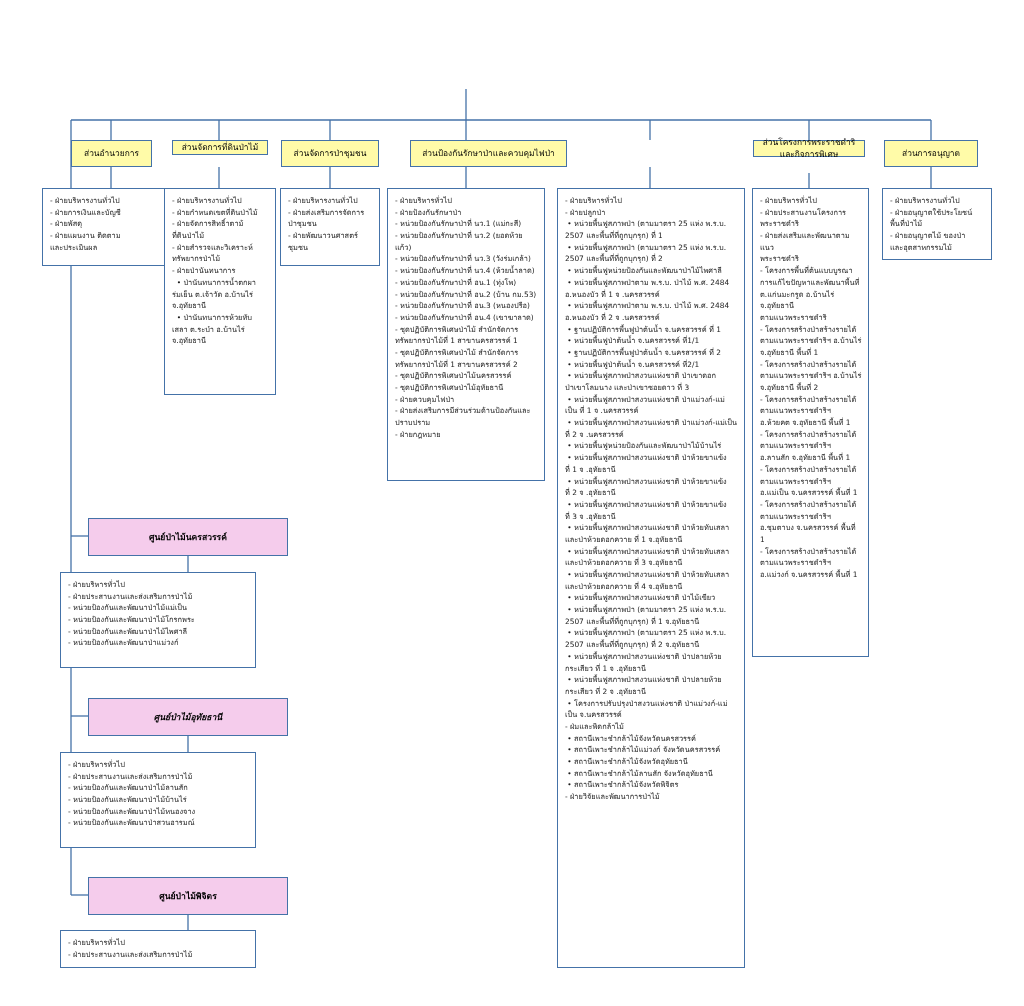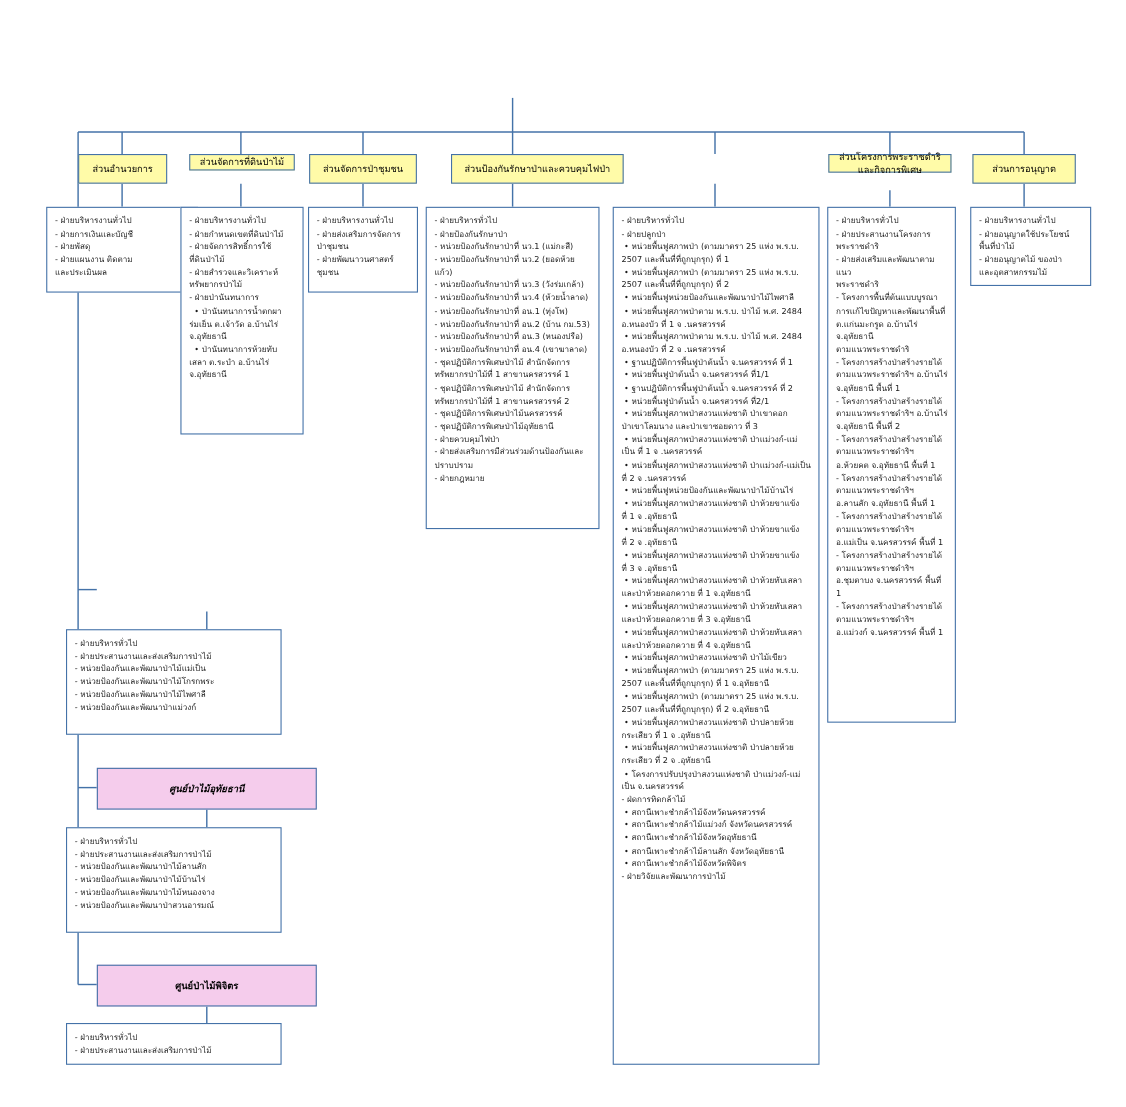"- ฝ่ายจัดการสิทธิ์การใช้" span.li { text: ฝ่ายจัดการสิทธิ์การใช้ -> ฝ่ายจัดการสิทธิ์าตาม้ }
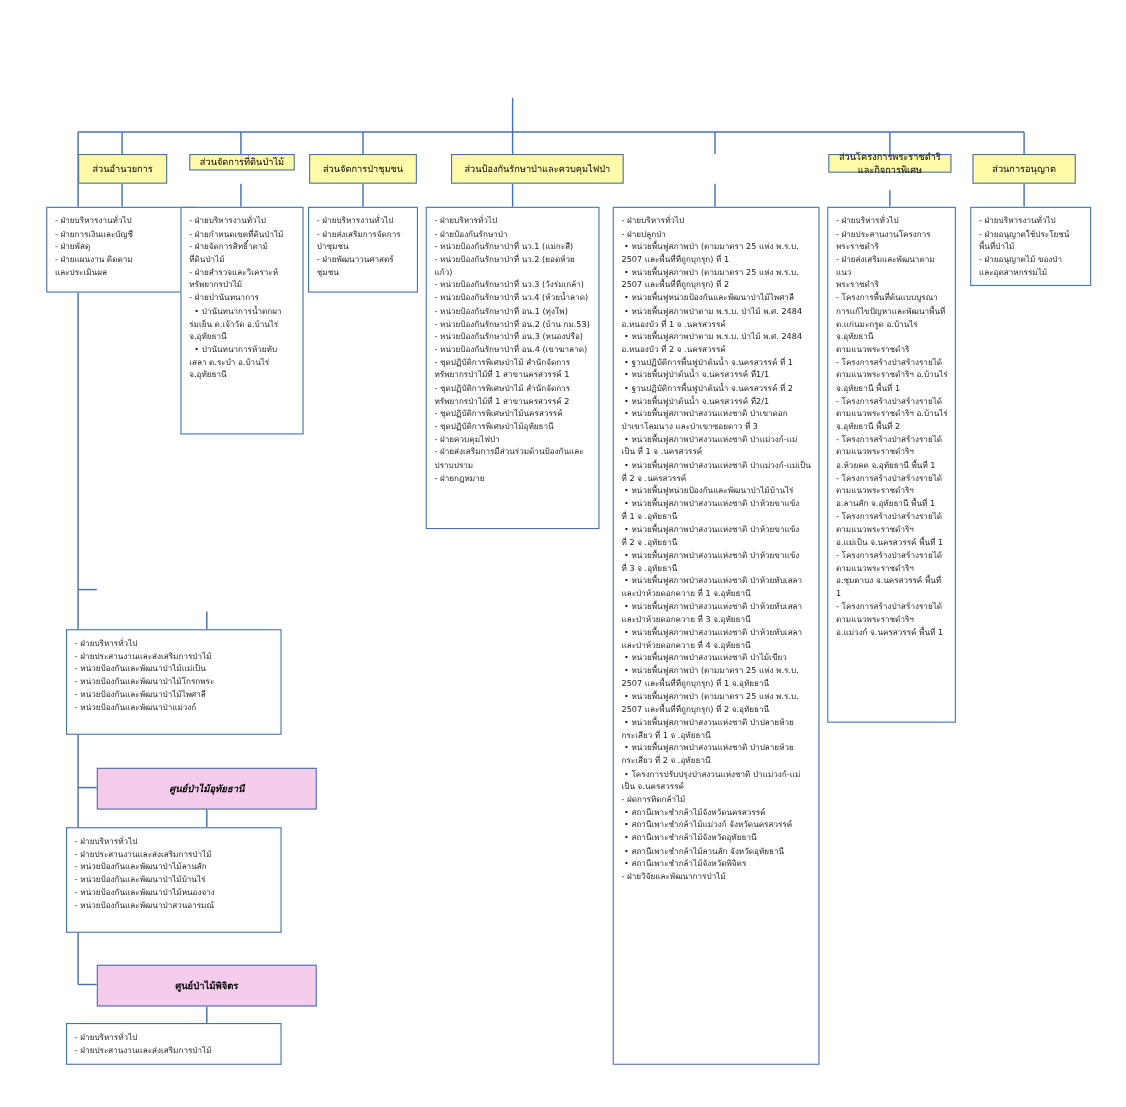"ศูนย์ป่าไม้นครสวรรค์" div.pink { html: none -> <div>ศูนย์ป่าไม้นครสวรรค์</div> }
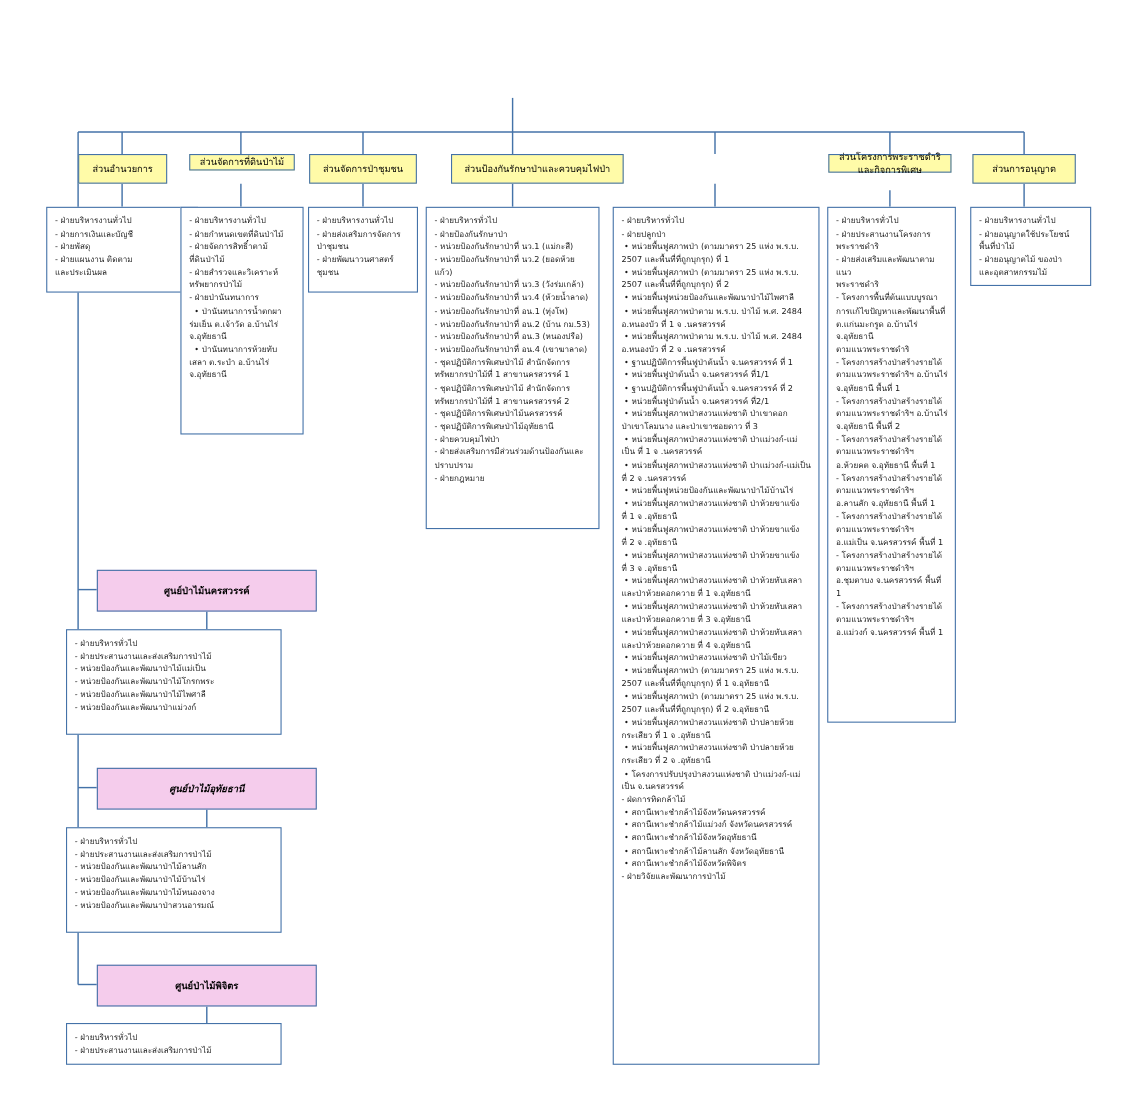"- ฝ่ดการทิดกล้าไม้" span.li { text: ฝ่ดการทิดกล้าไม้ -> ฝ่มและพิดกล้าไม้ }
